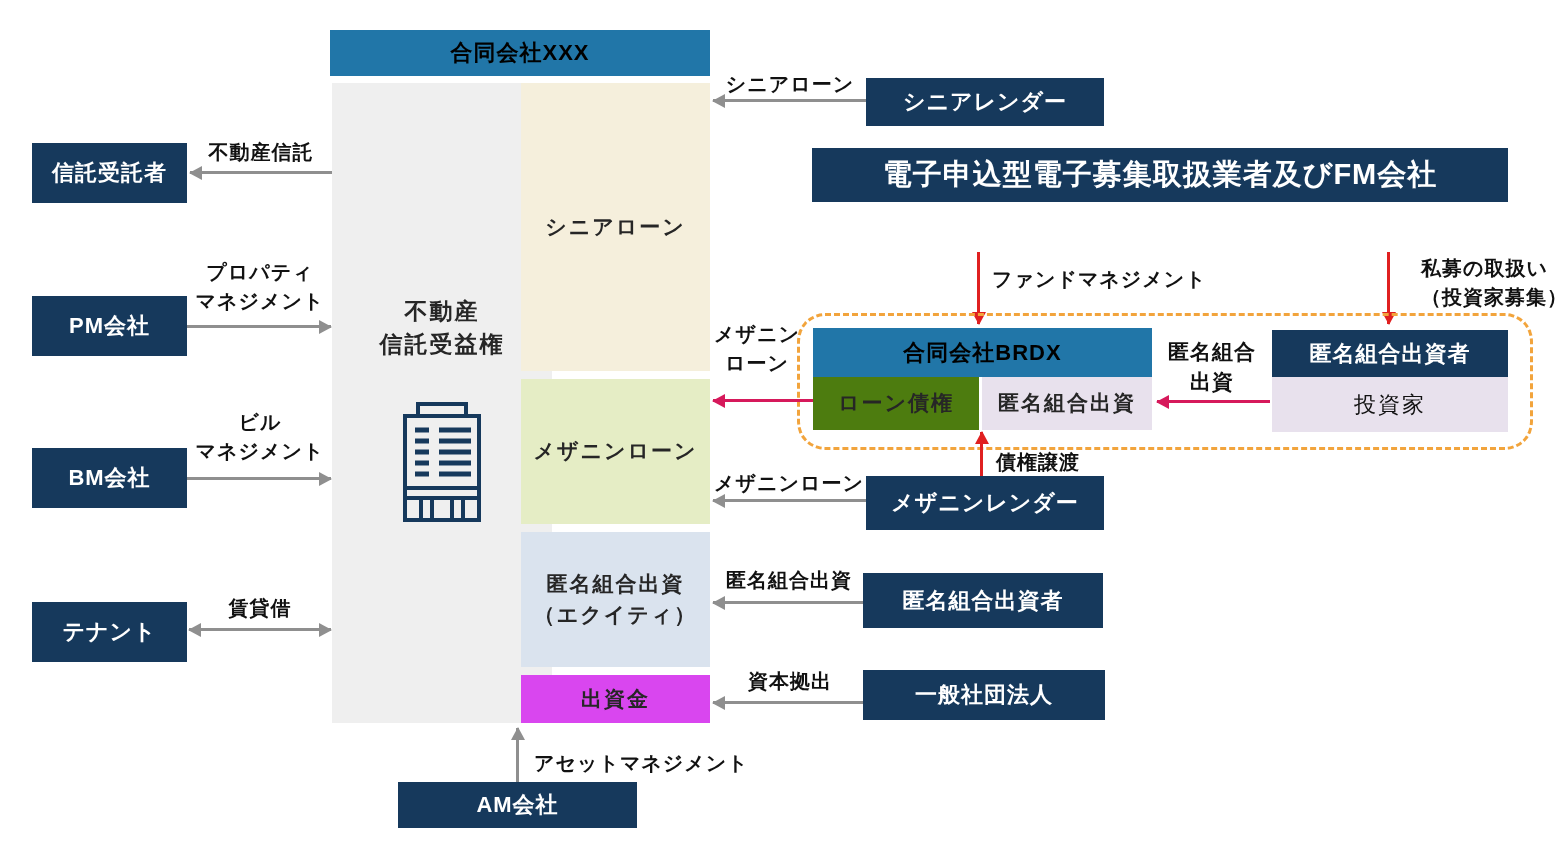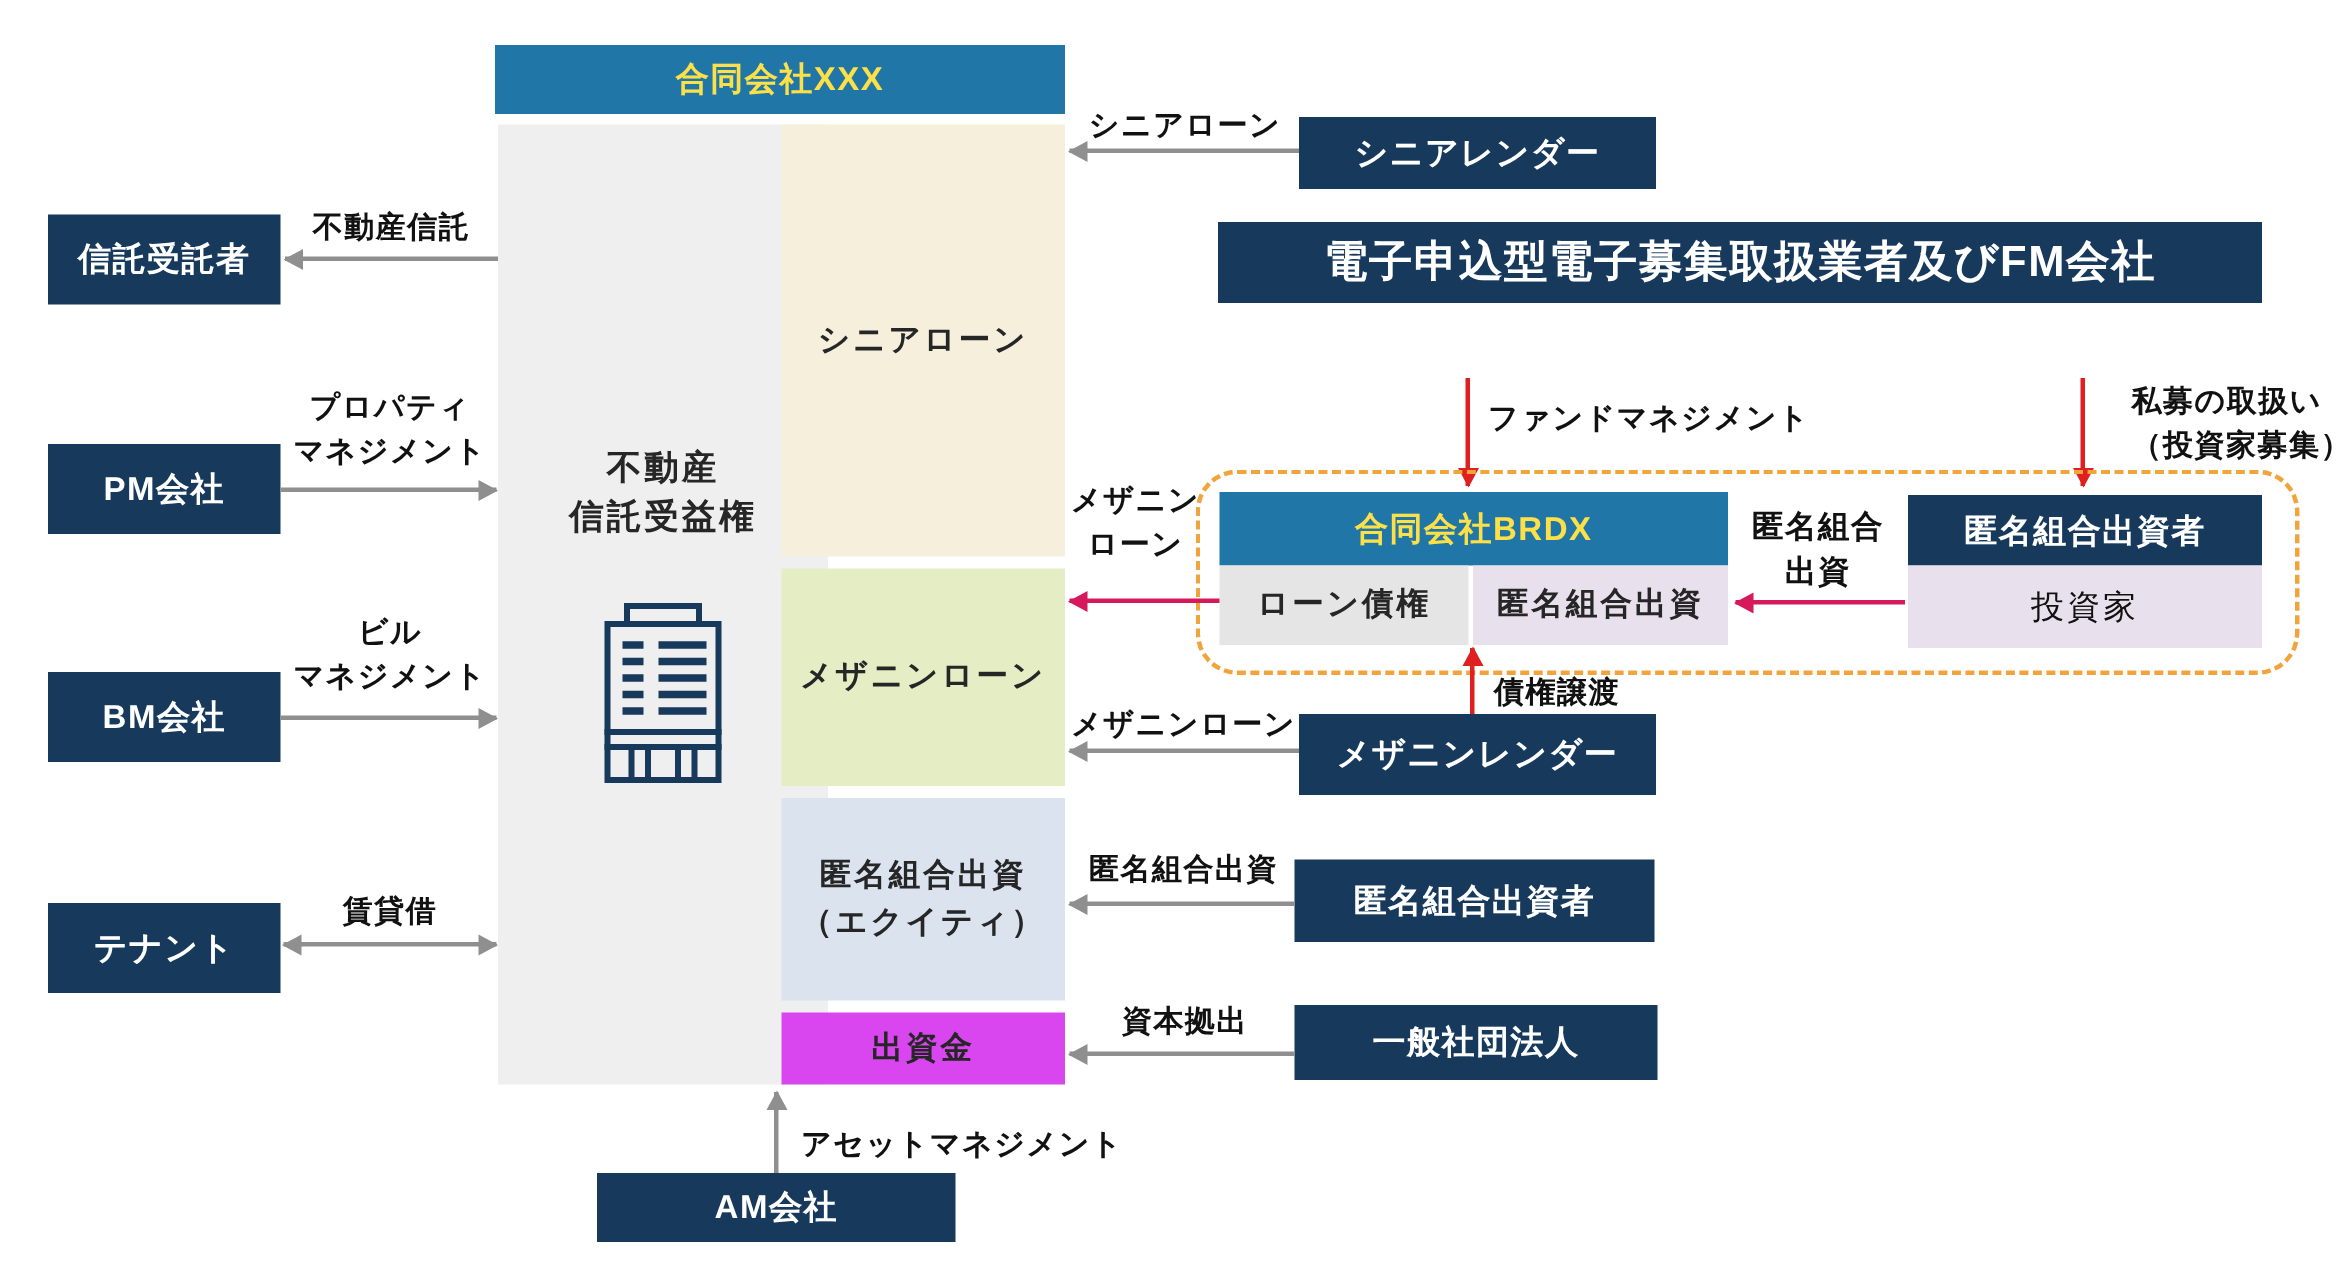"合同会社XXX" .teal { color: #fde047 -> #000000 }
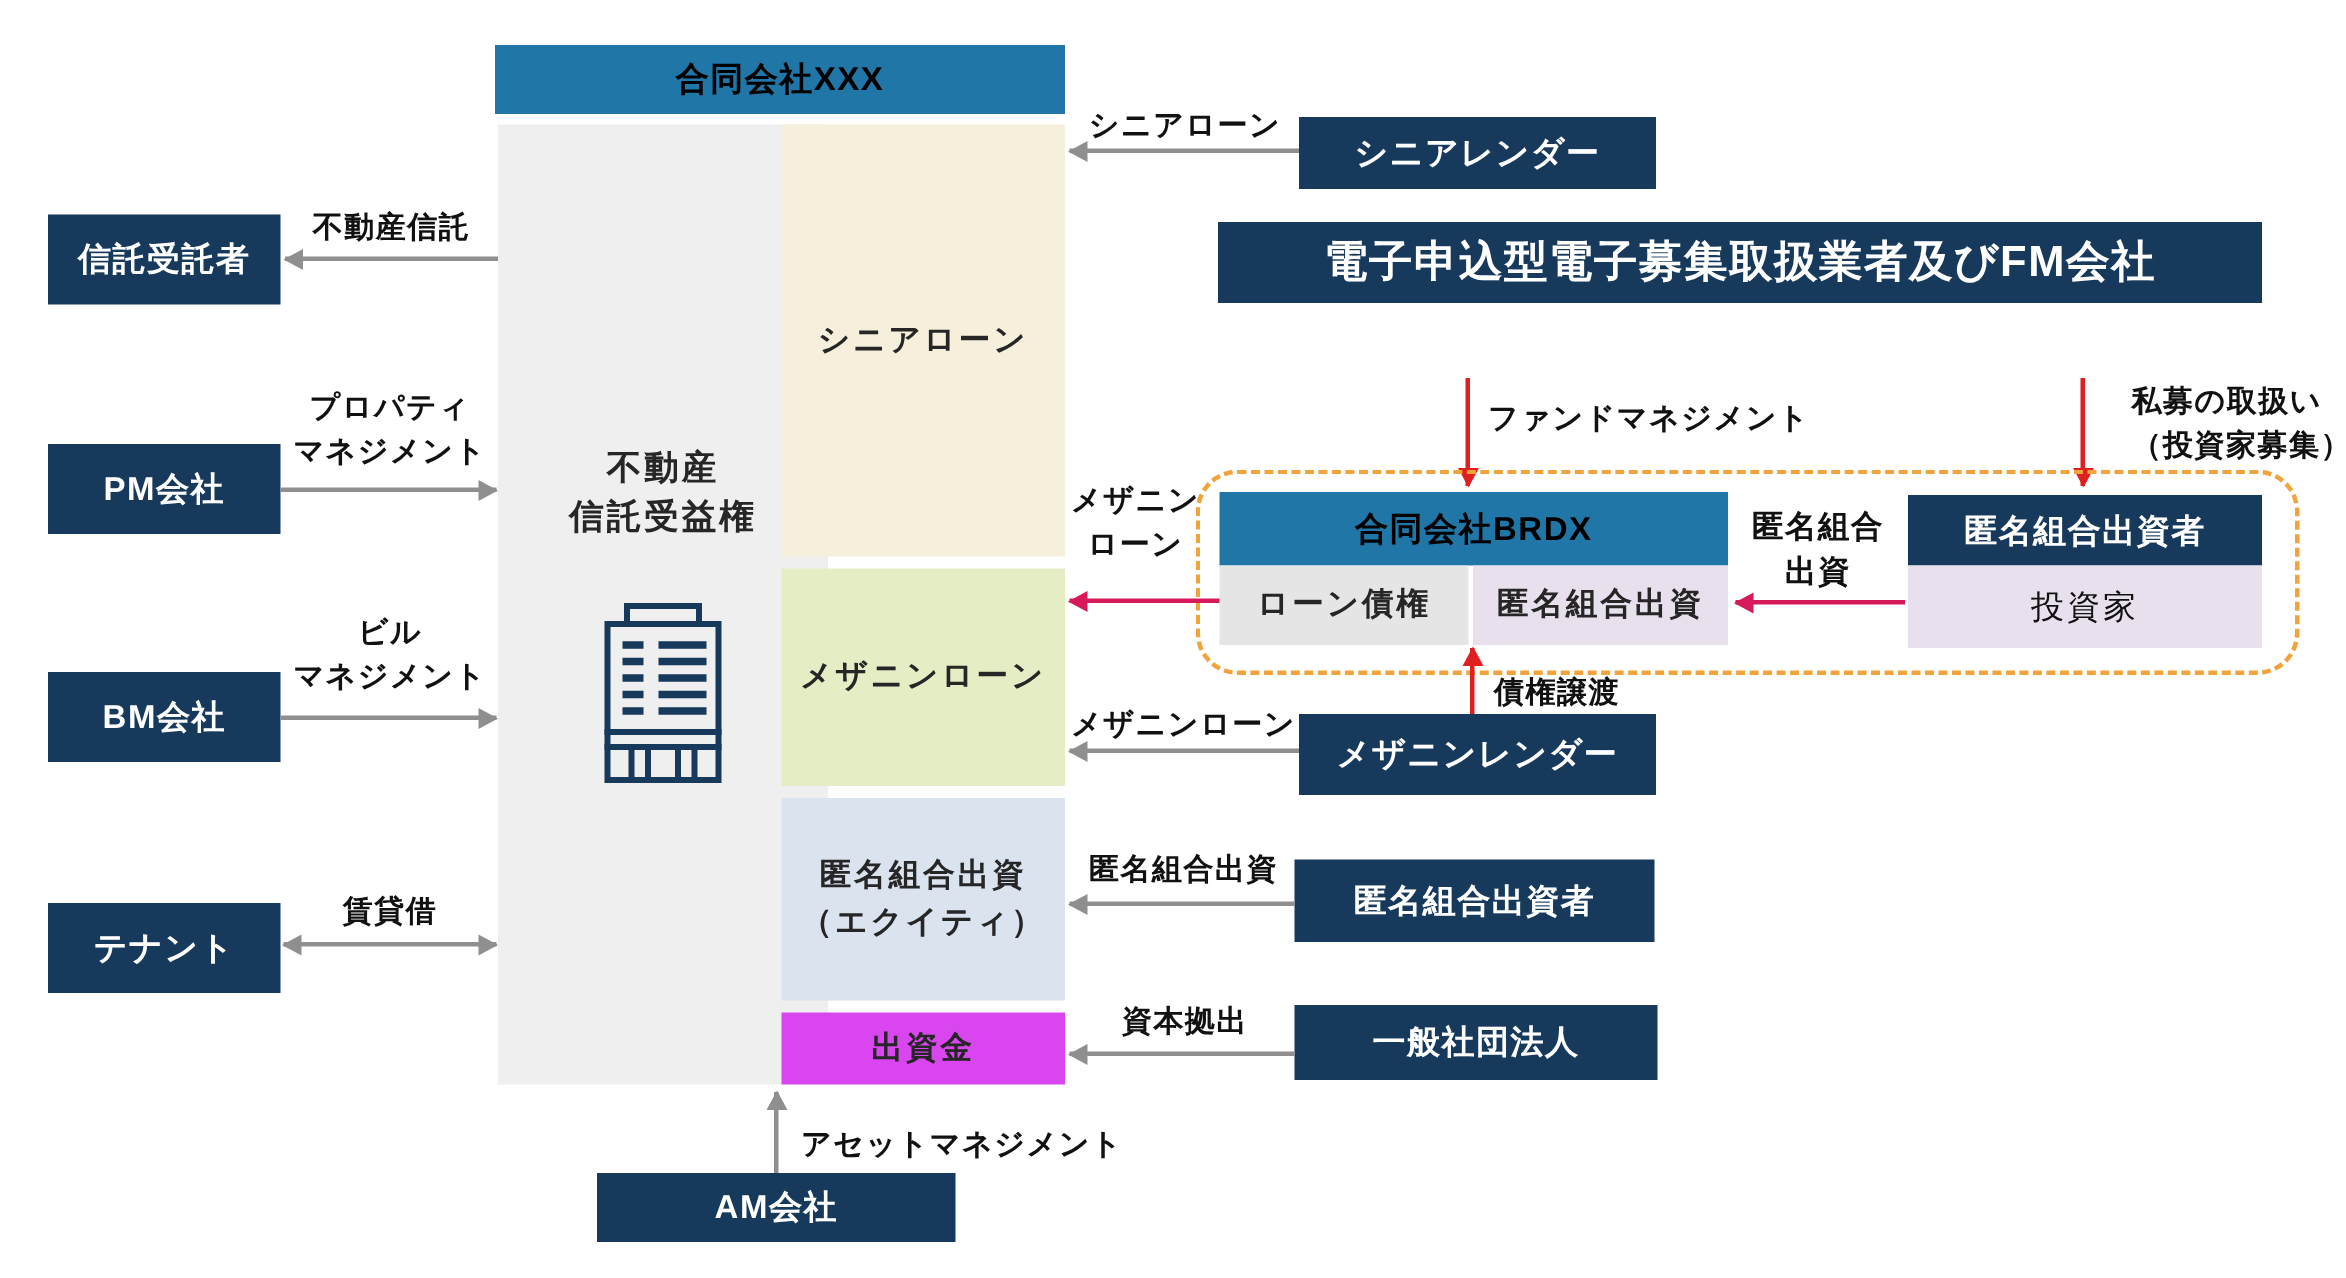"ローン債権" div.abs { background: #e5e5e5 -> #4d7c0f }
